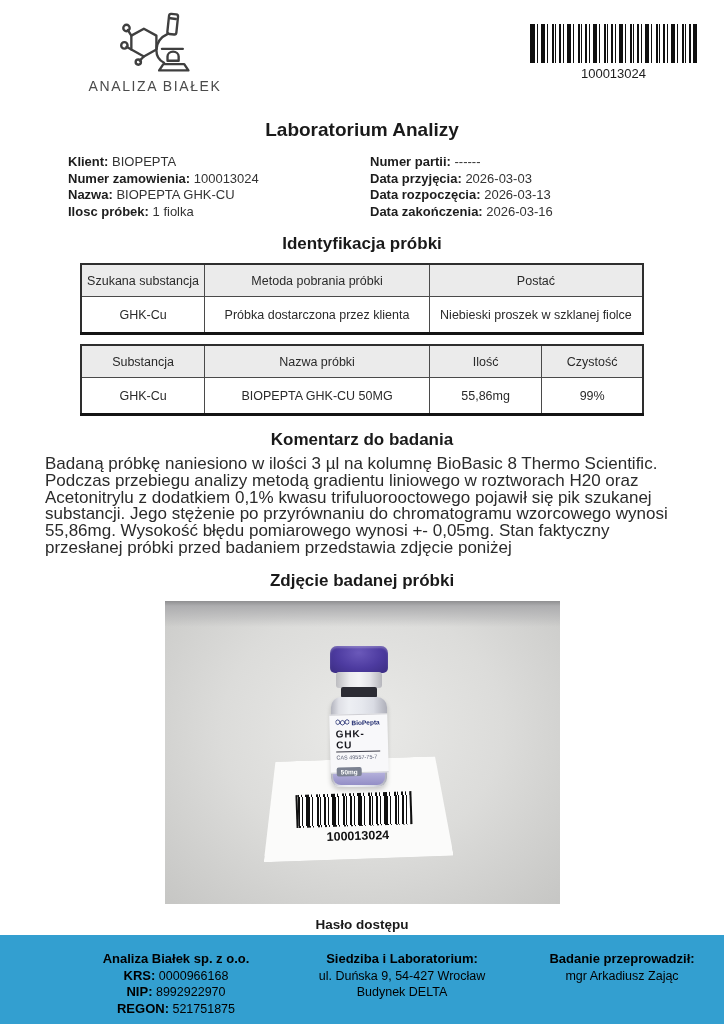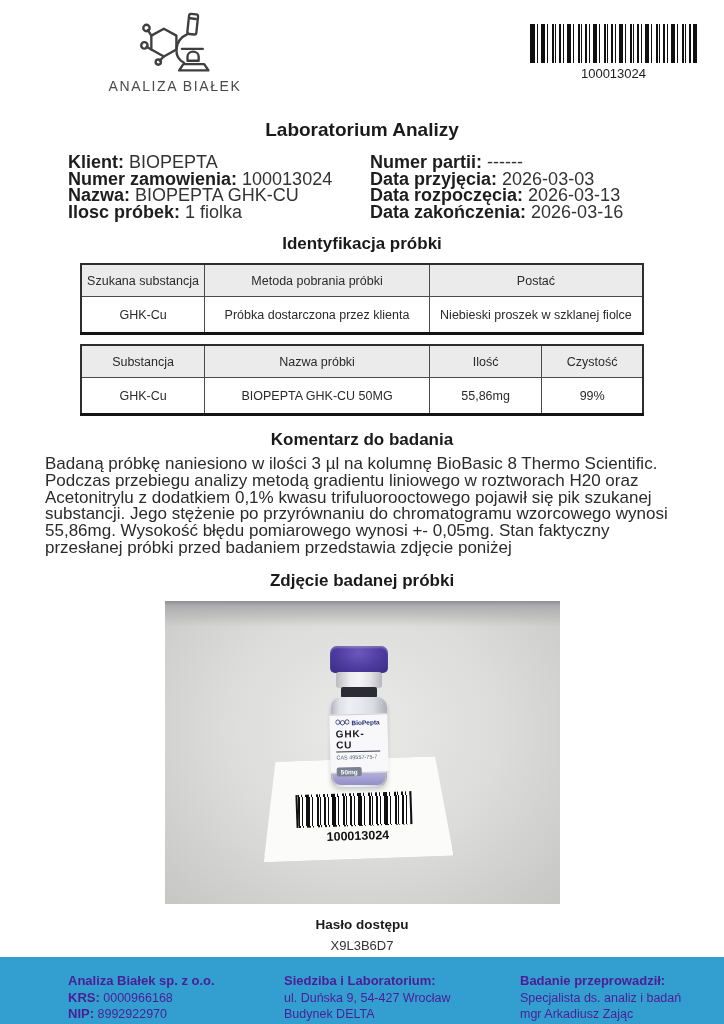"ANALIZA BIAŁEK" .brand { margin-left: 20px -> none }
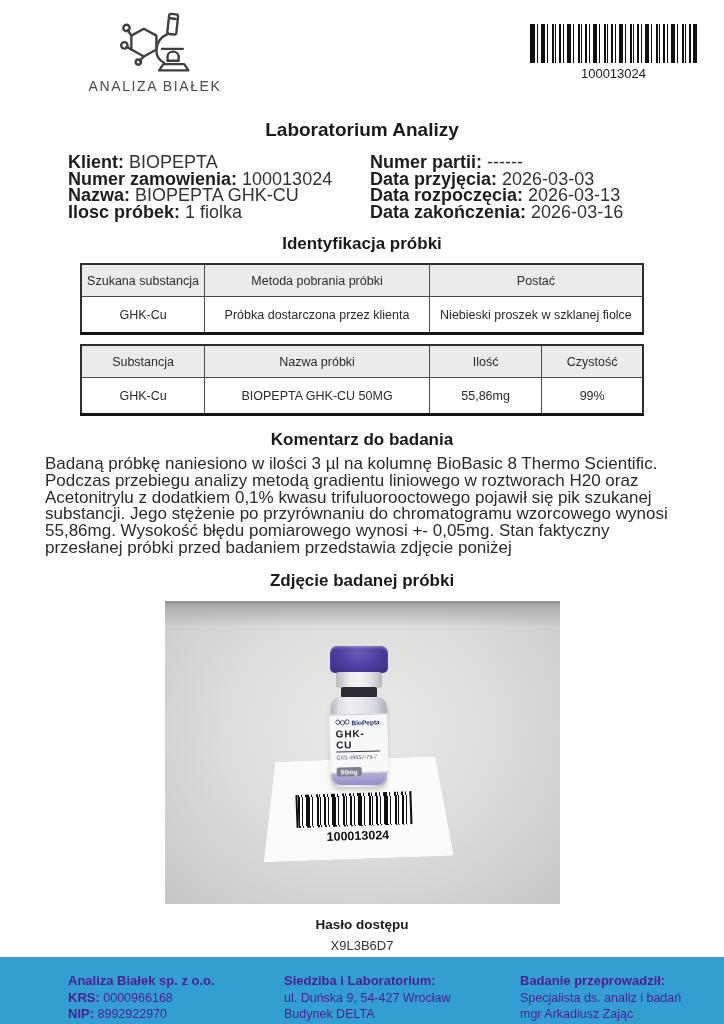"Klient: BIOPEPTA" .info { font-size: 18px -> 13px }
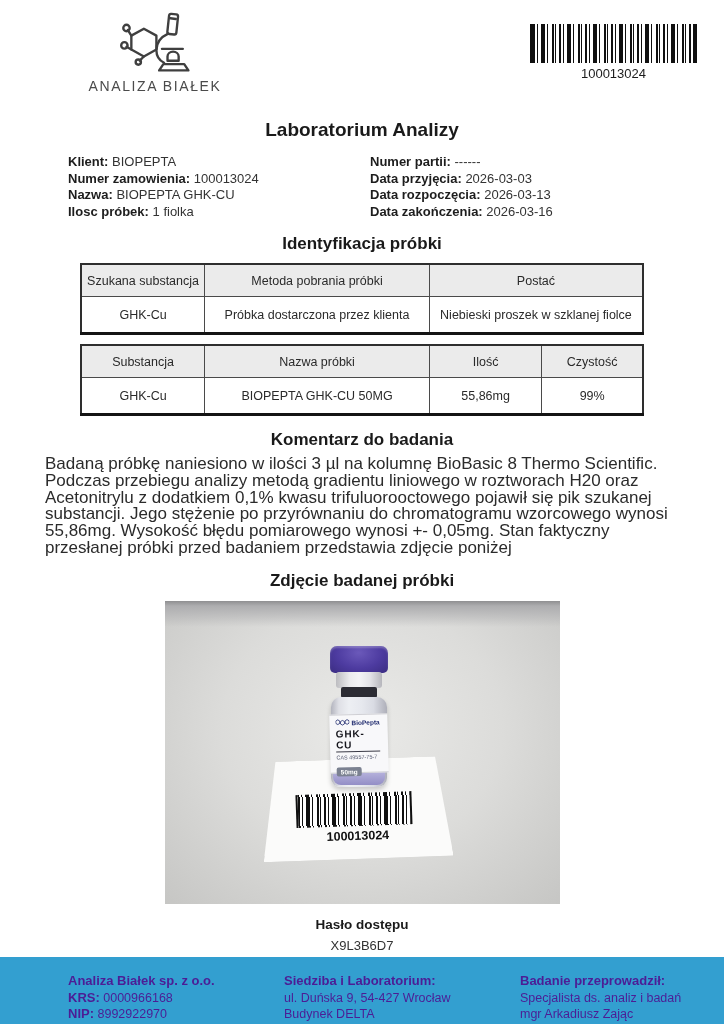"Analiza Białek sp. z o.o." .footer { color: #4c1d95 -> #000000; height: 67px -> 89px; text-align: none -> center }
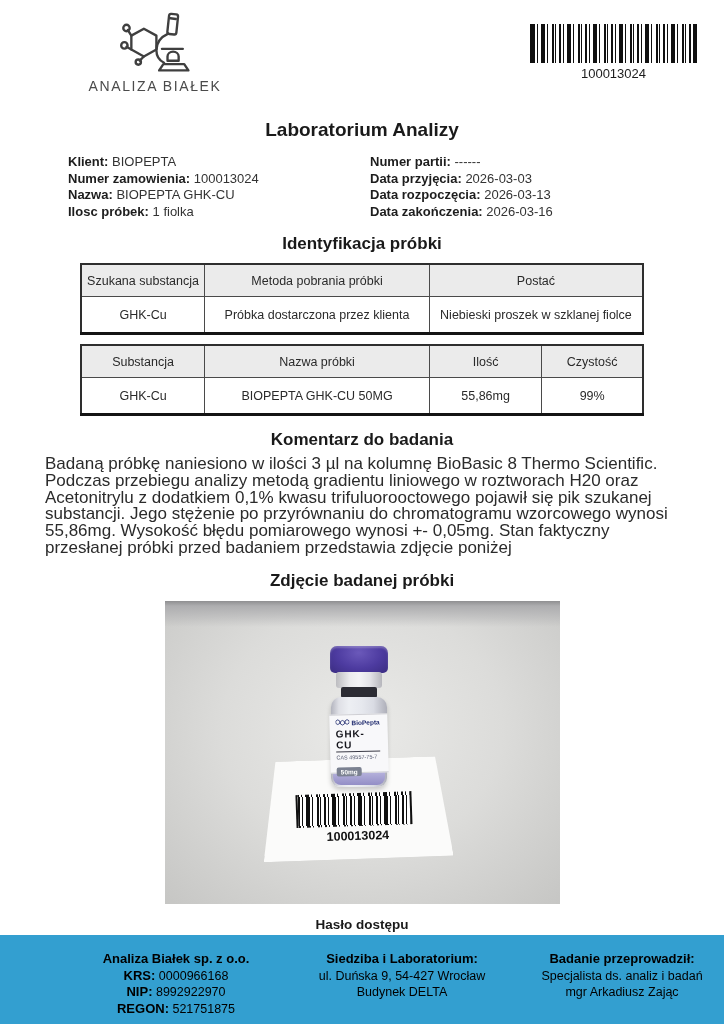"Specjalista ds. analiz i badań" div { html: <div>Specjalista ds. analiz i badań</div> -> none }
